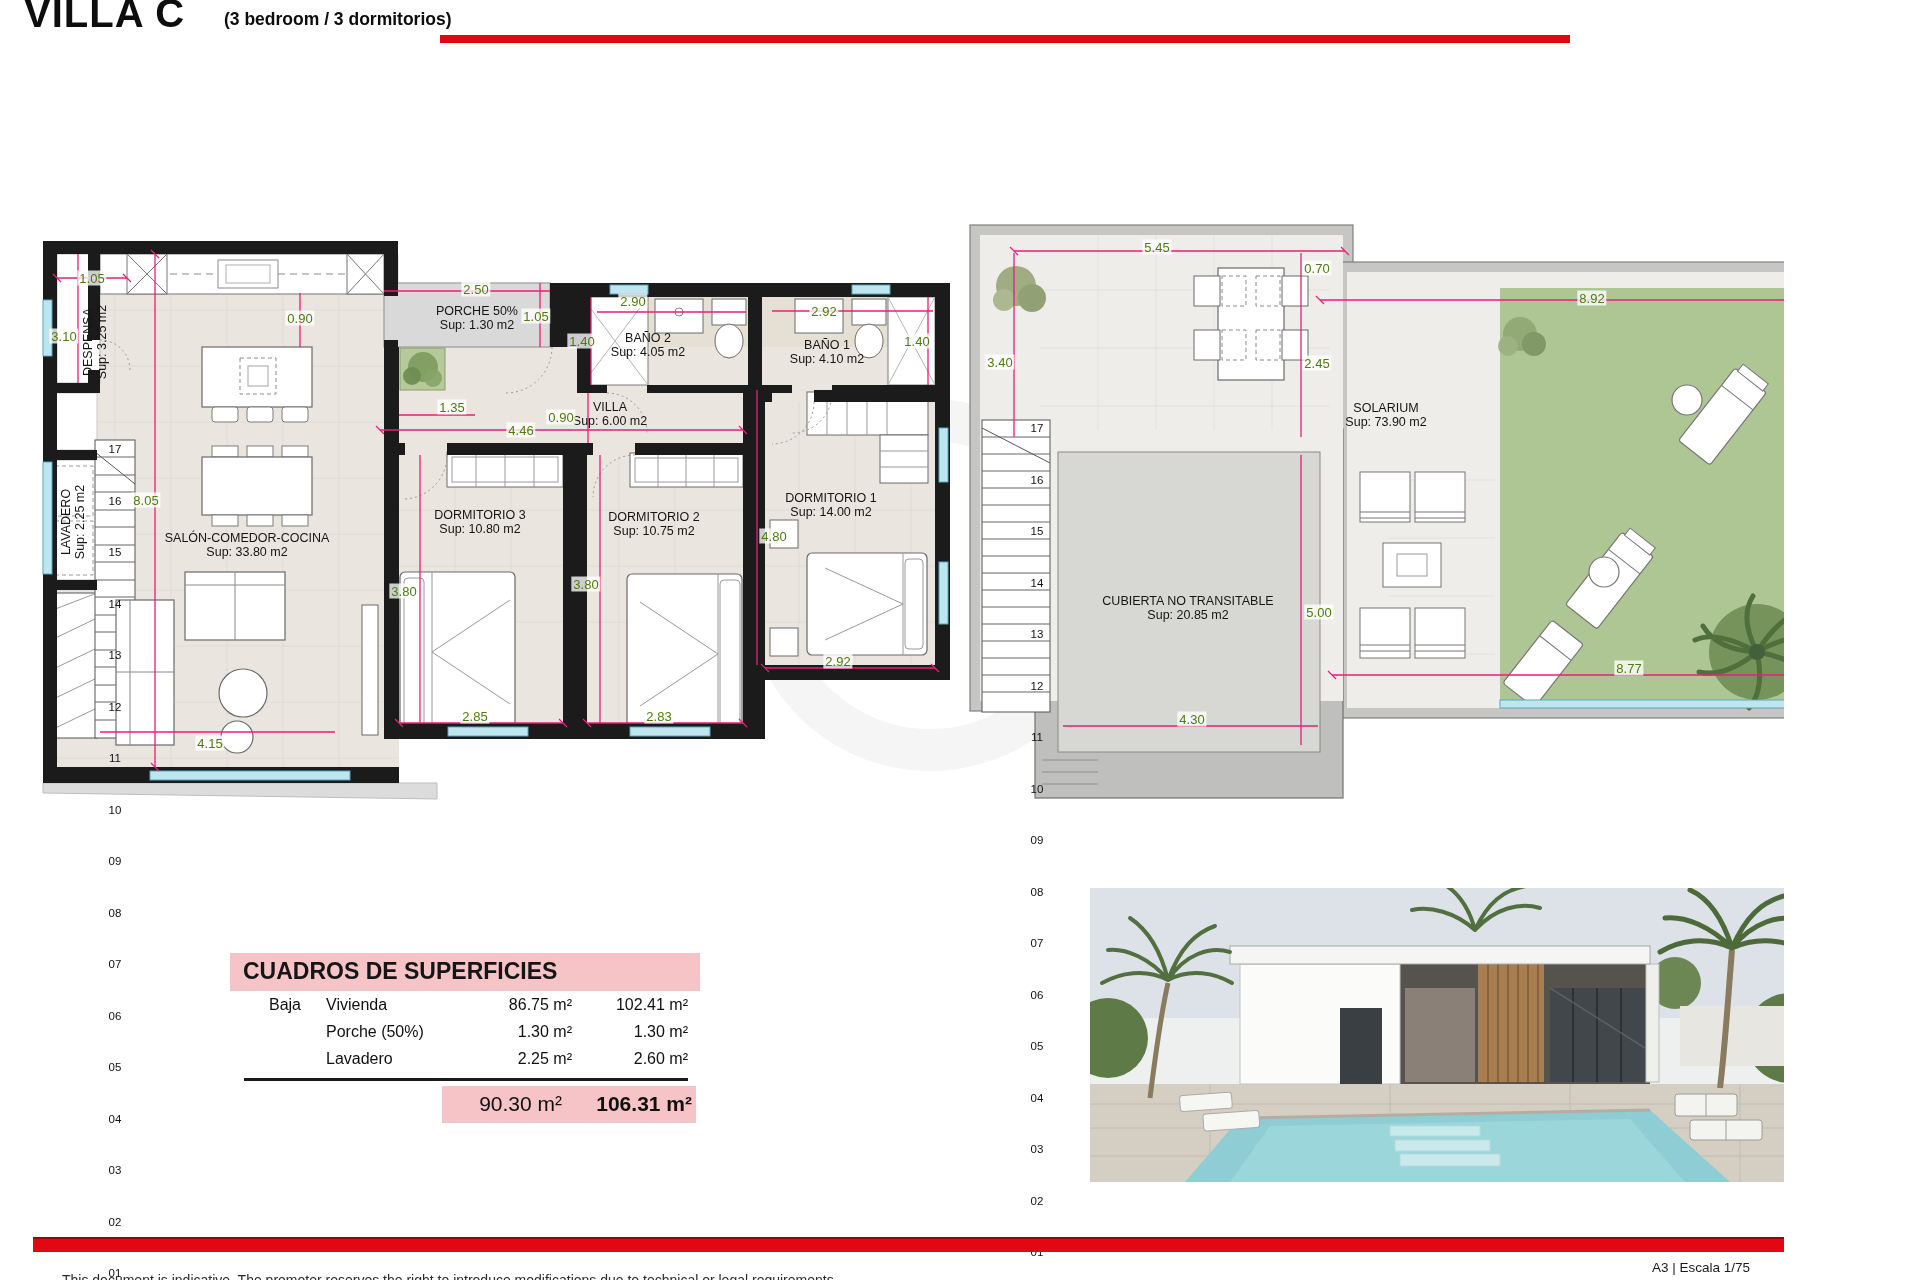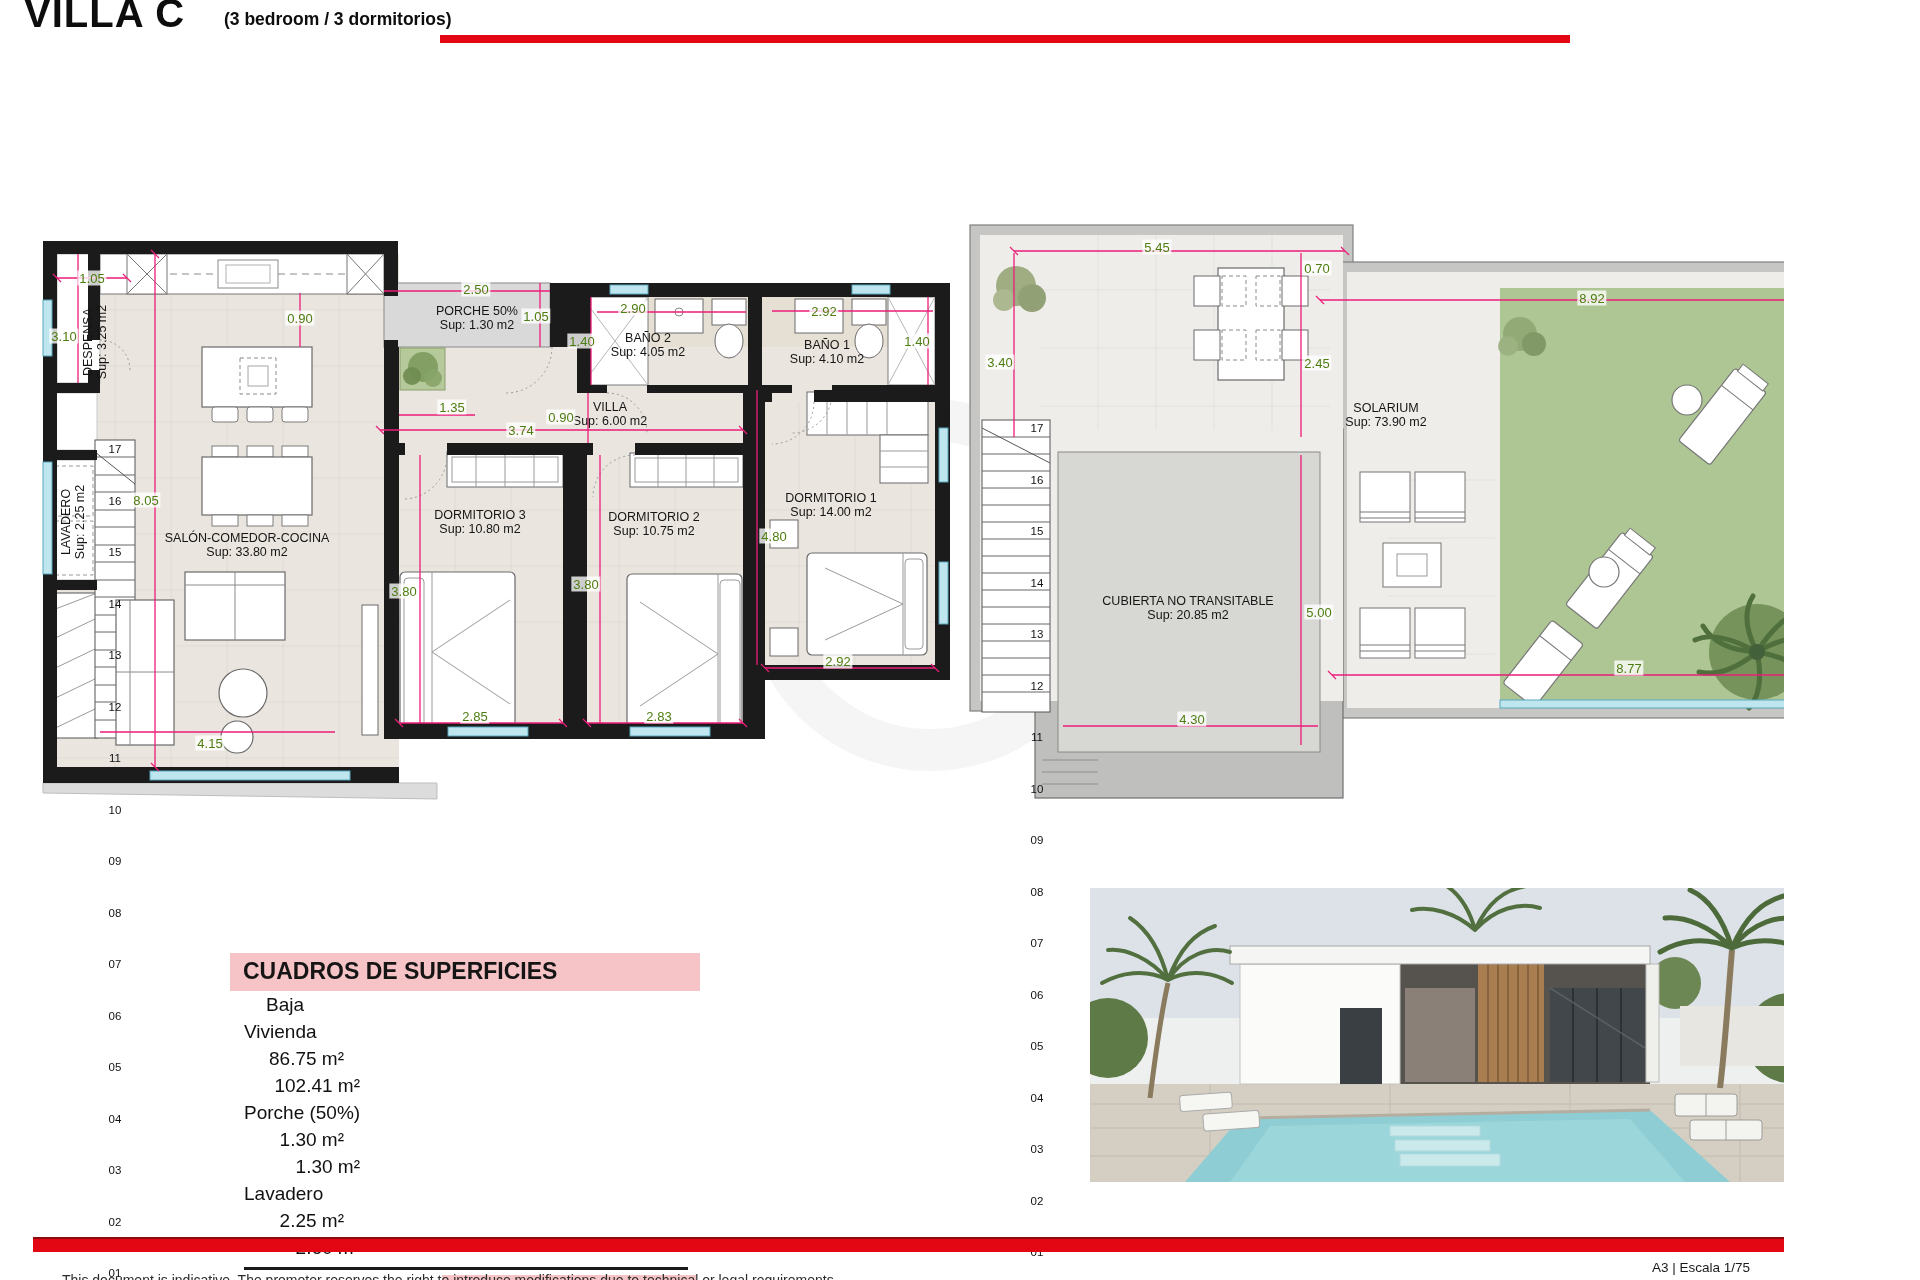"2.90" div.dim { top: 308px -> 301px }
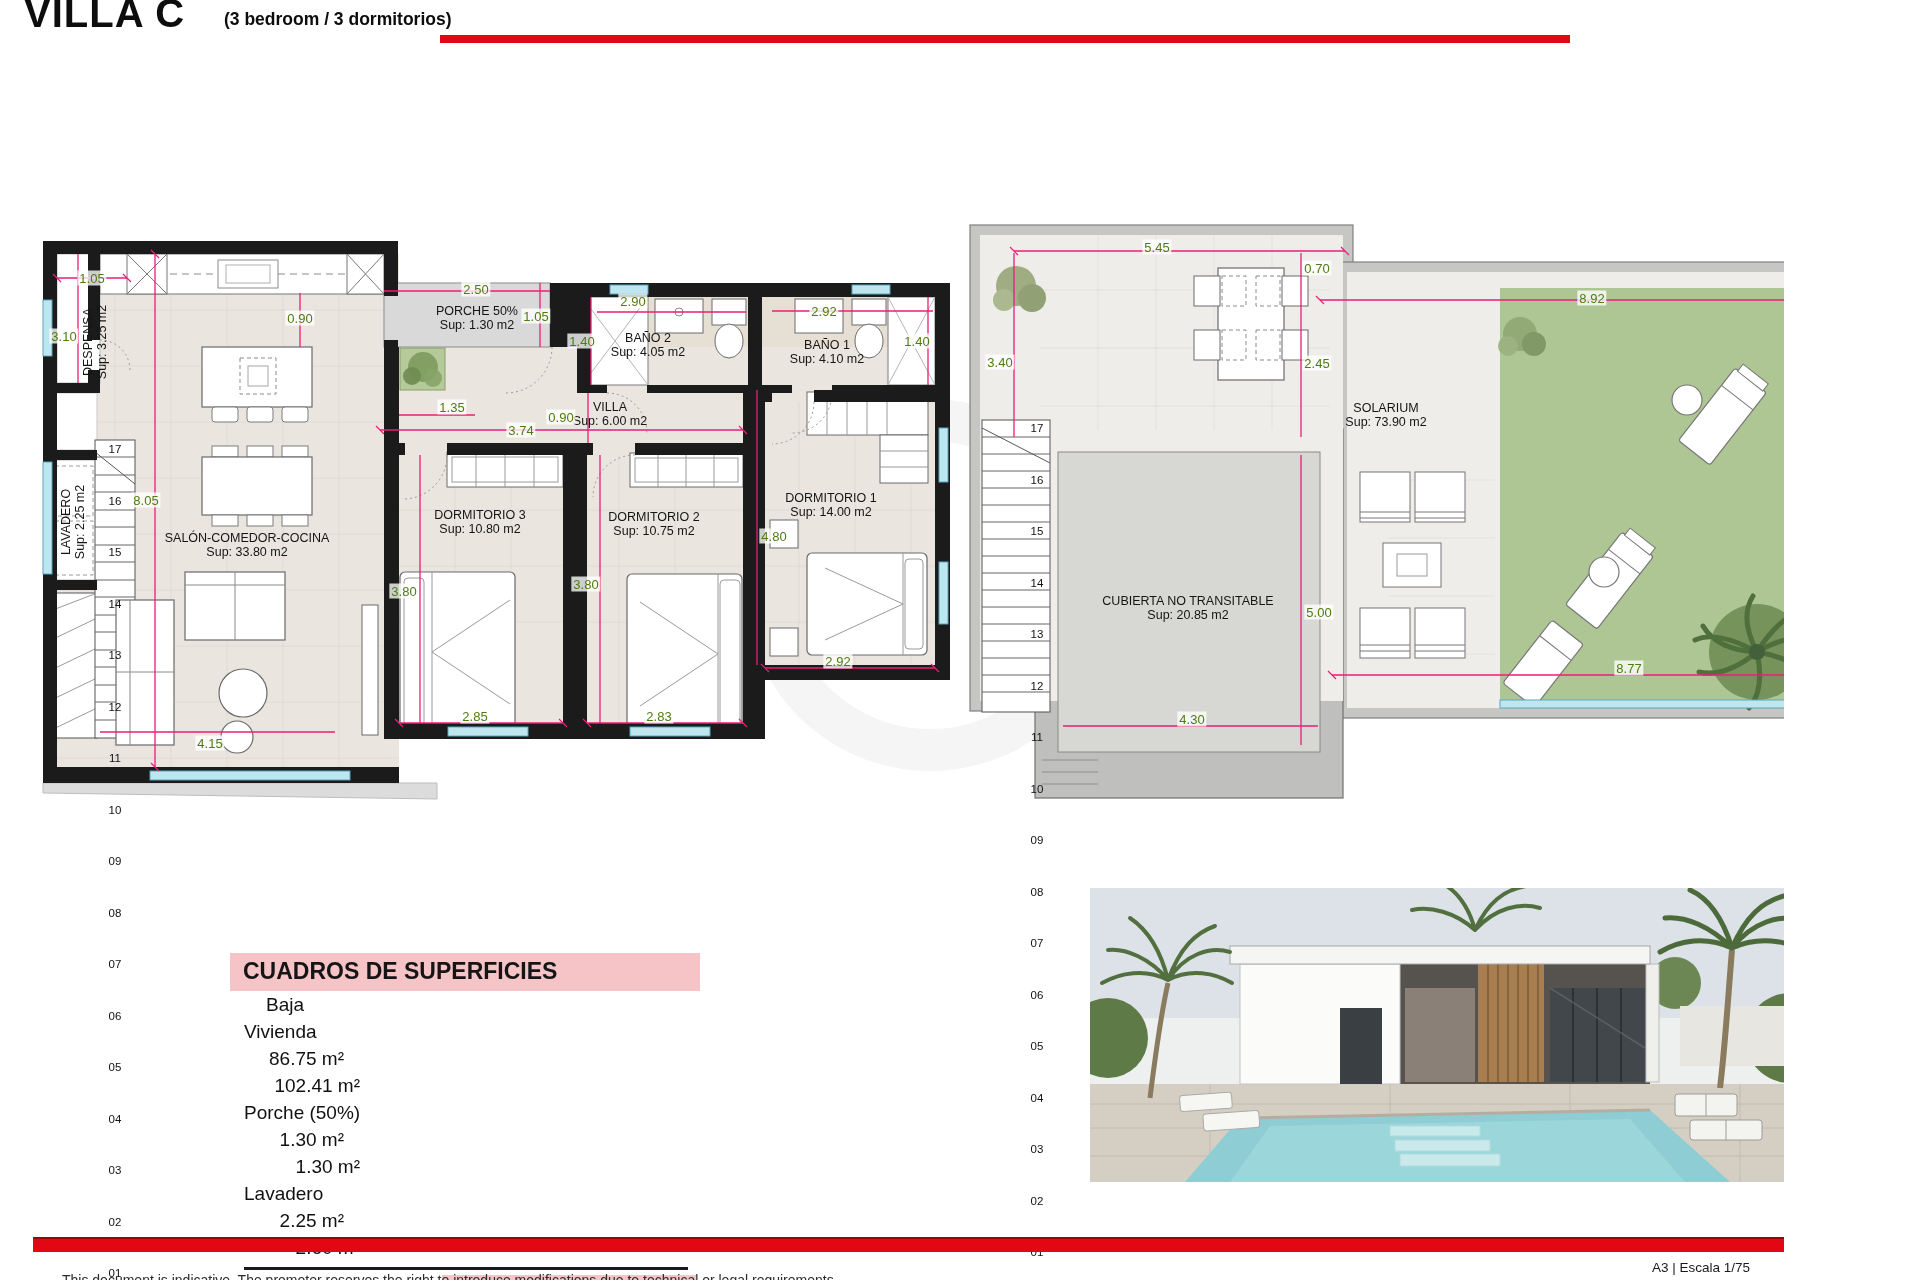"3.74" div.dim { text: 3.74 -> 4.46 }
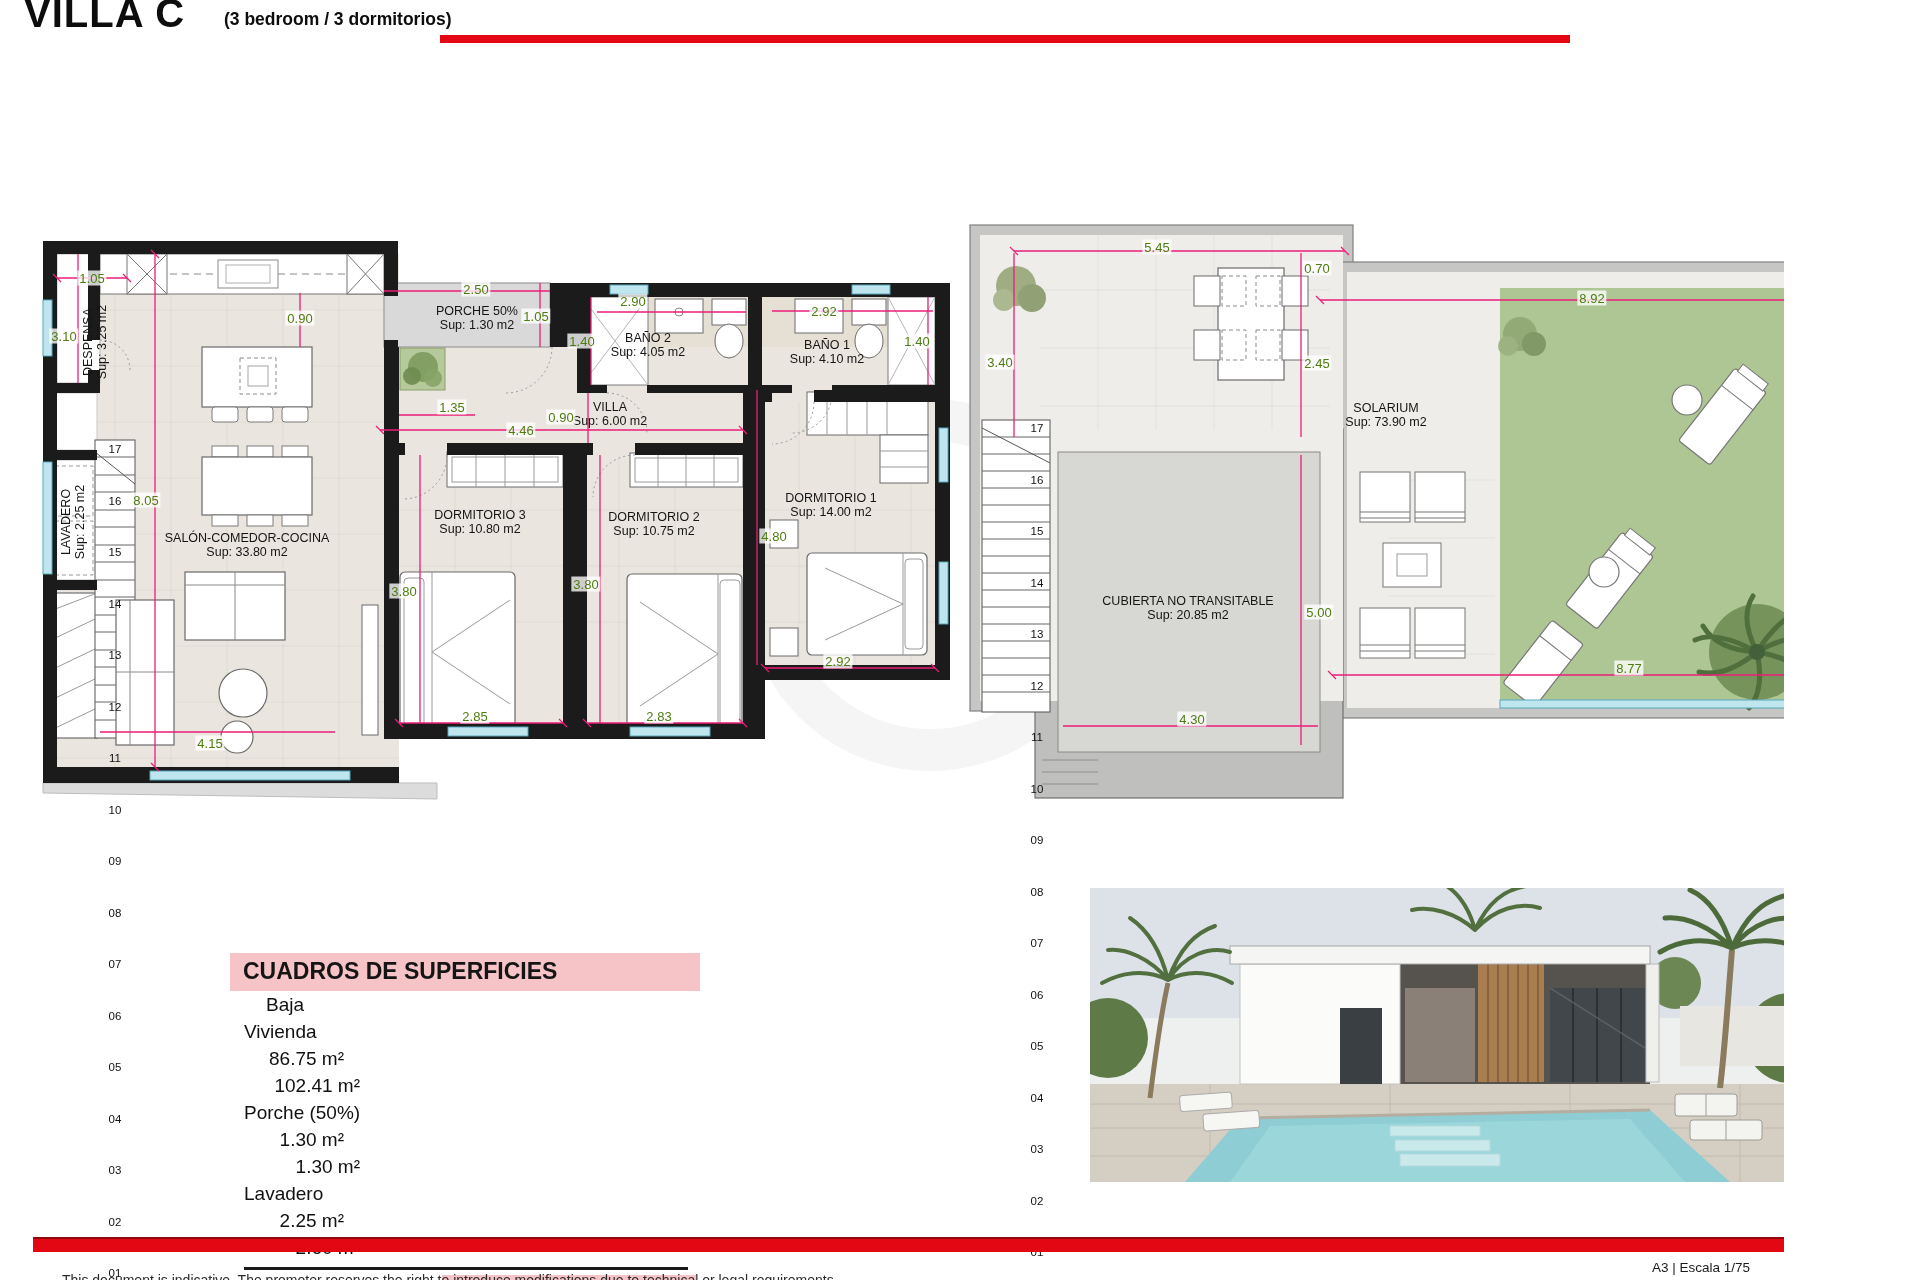"Baja" .surf .rw { flex-direction: column -> none; font-size: 19px -> 16px }
